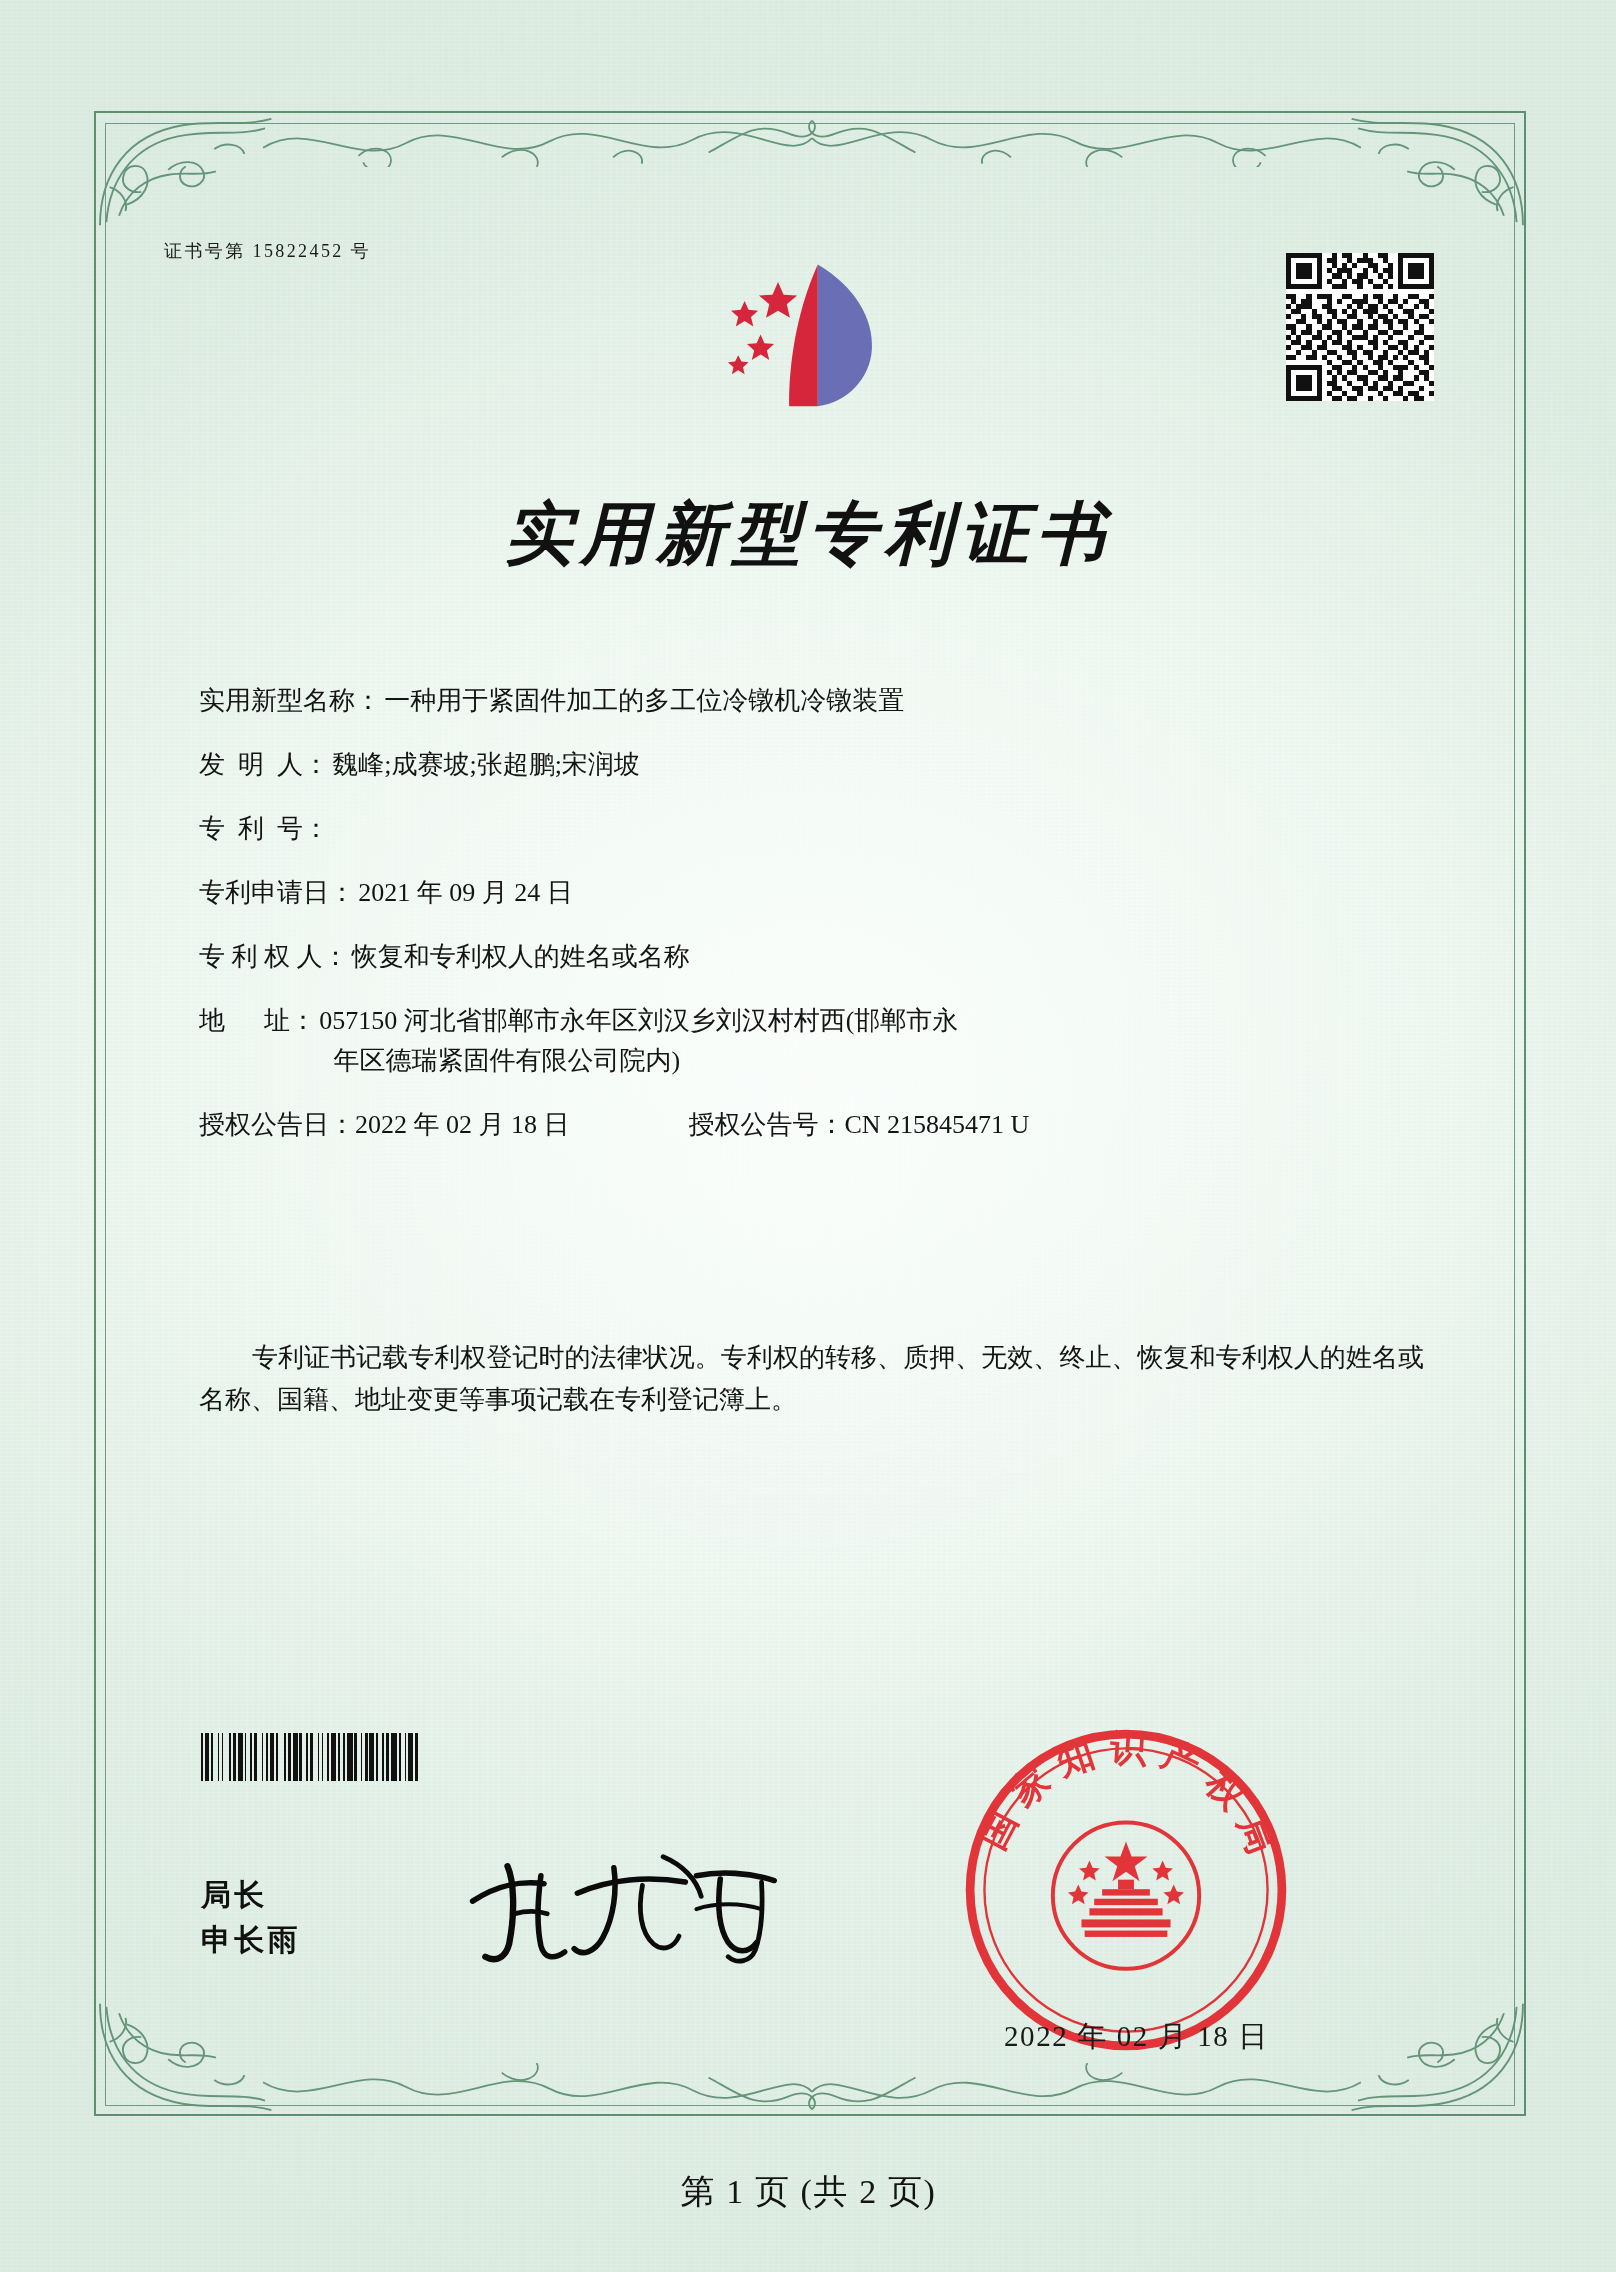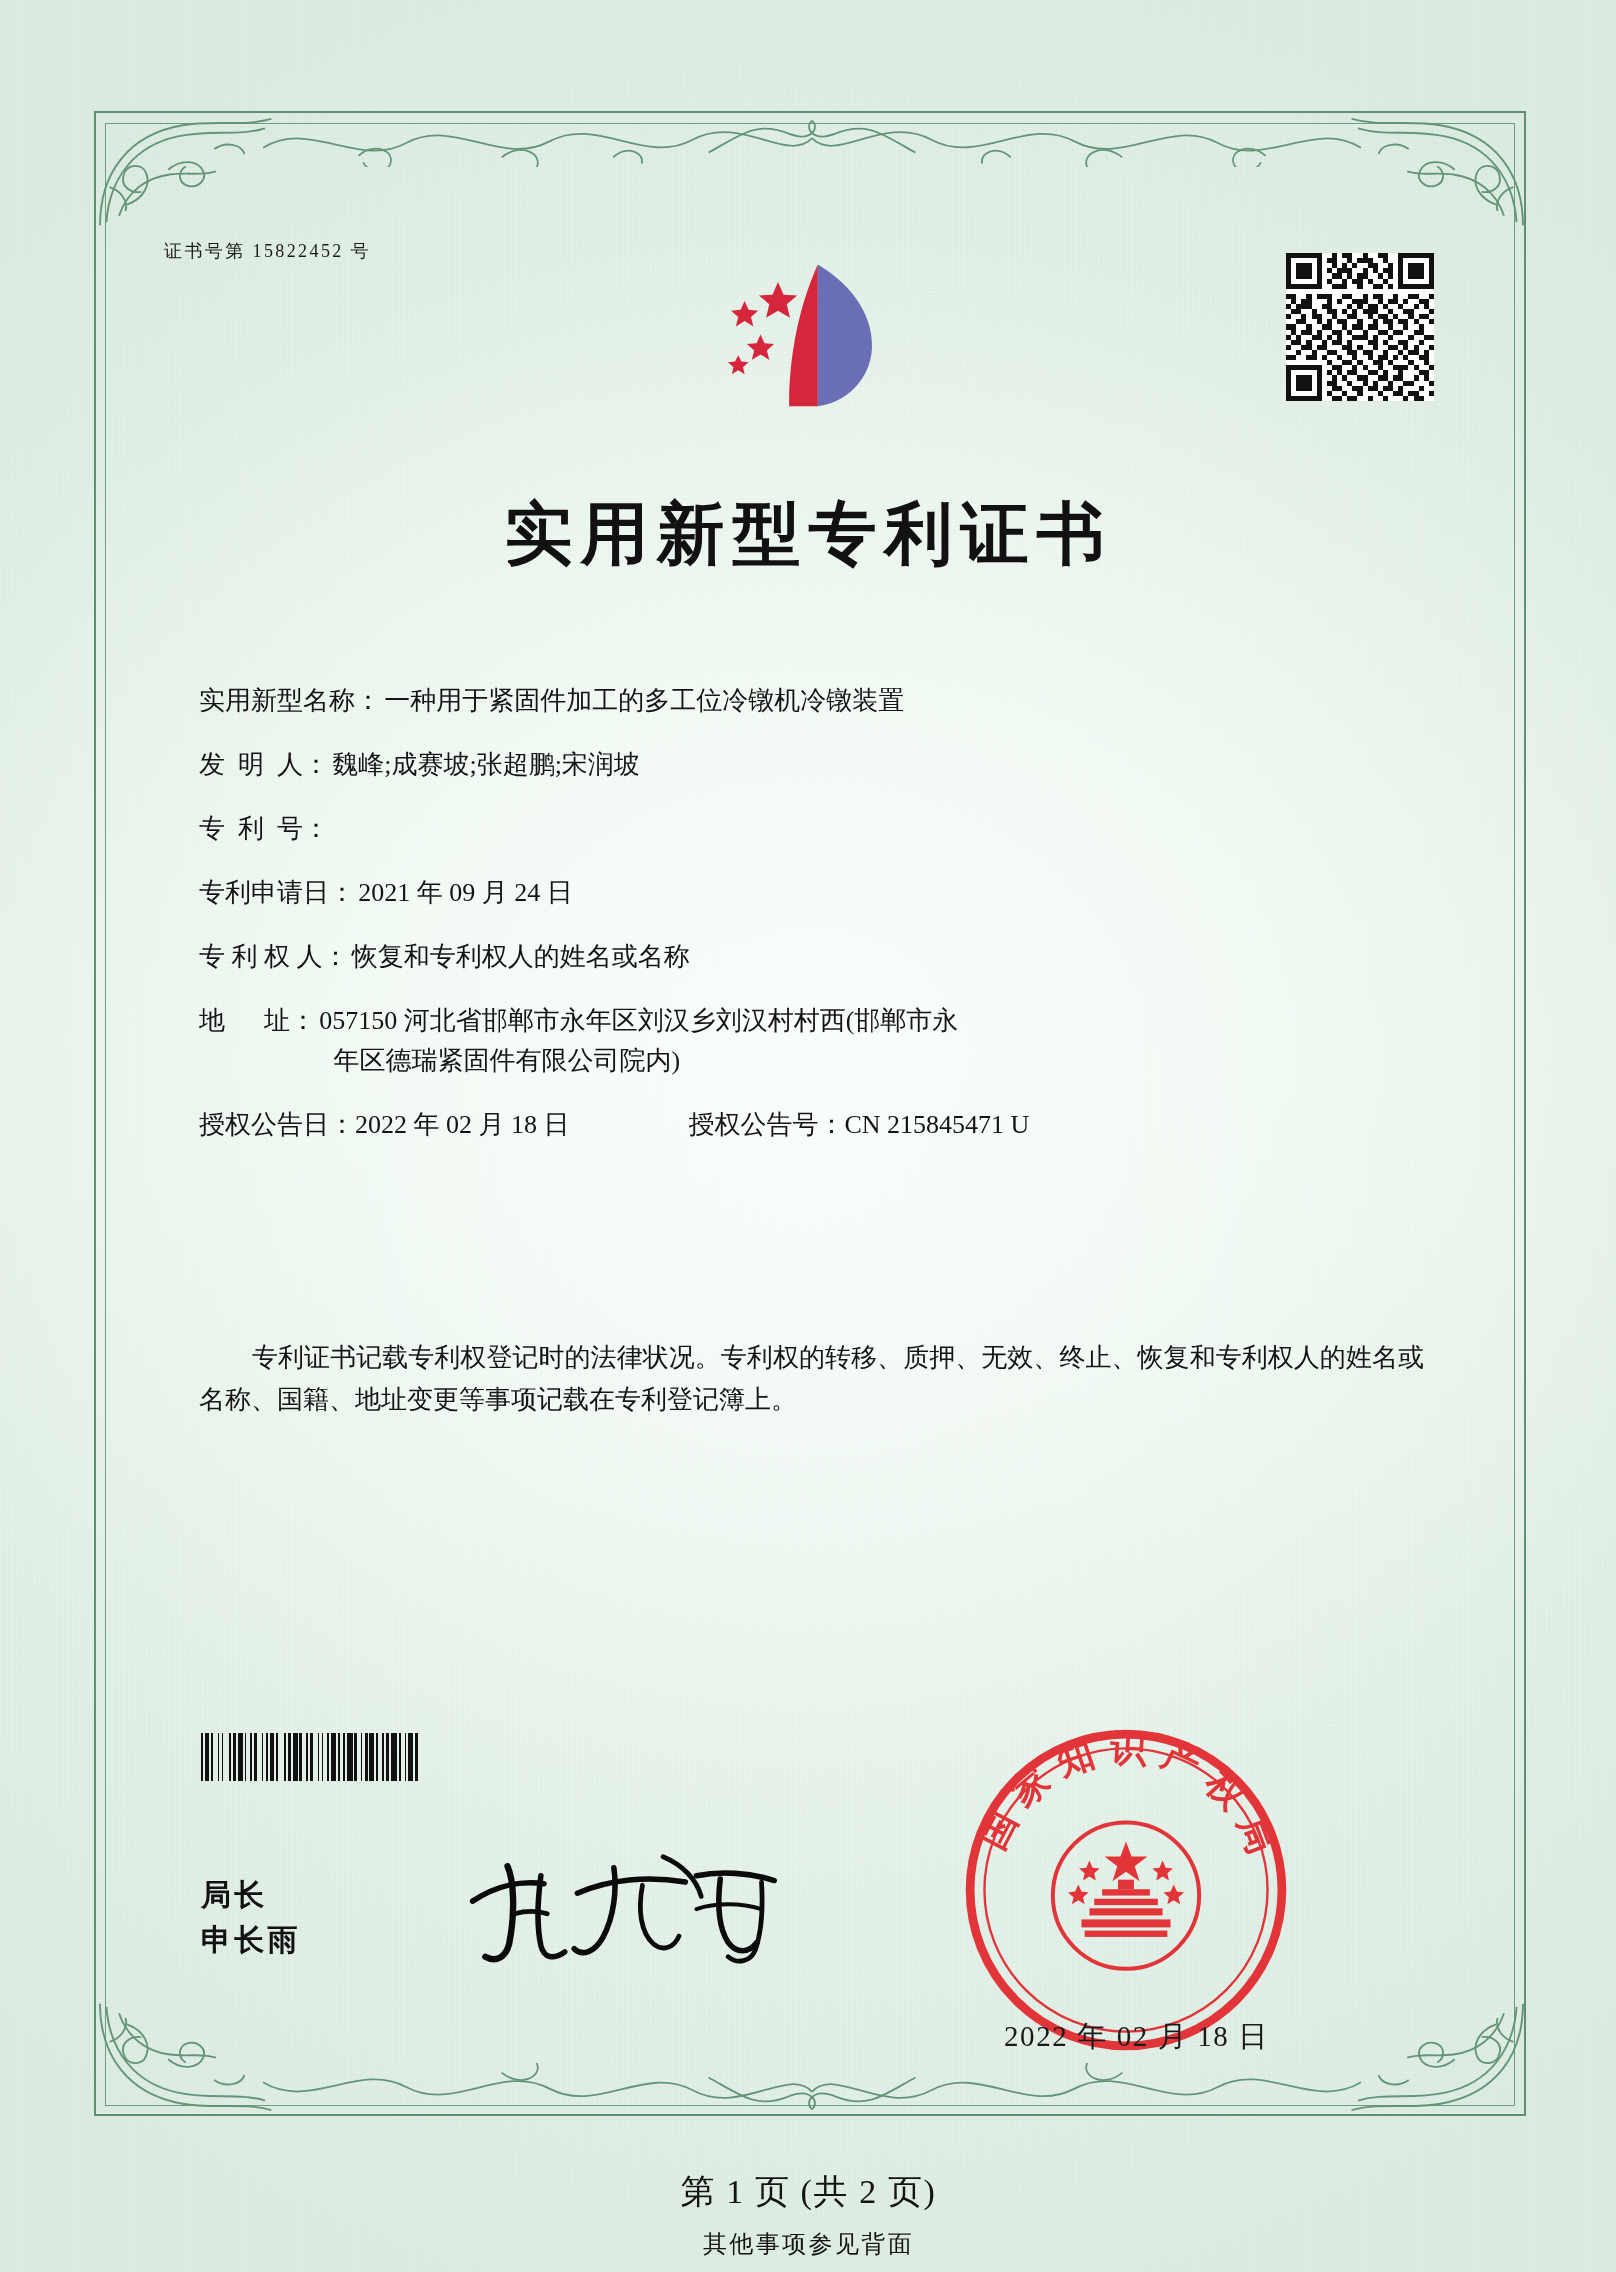"实用新型专利证书" .title { font-style: none -> italic }
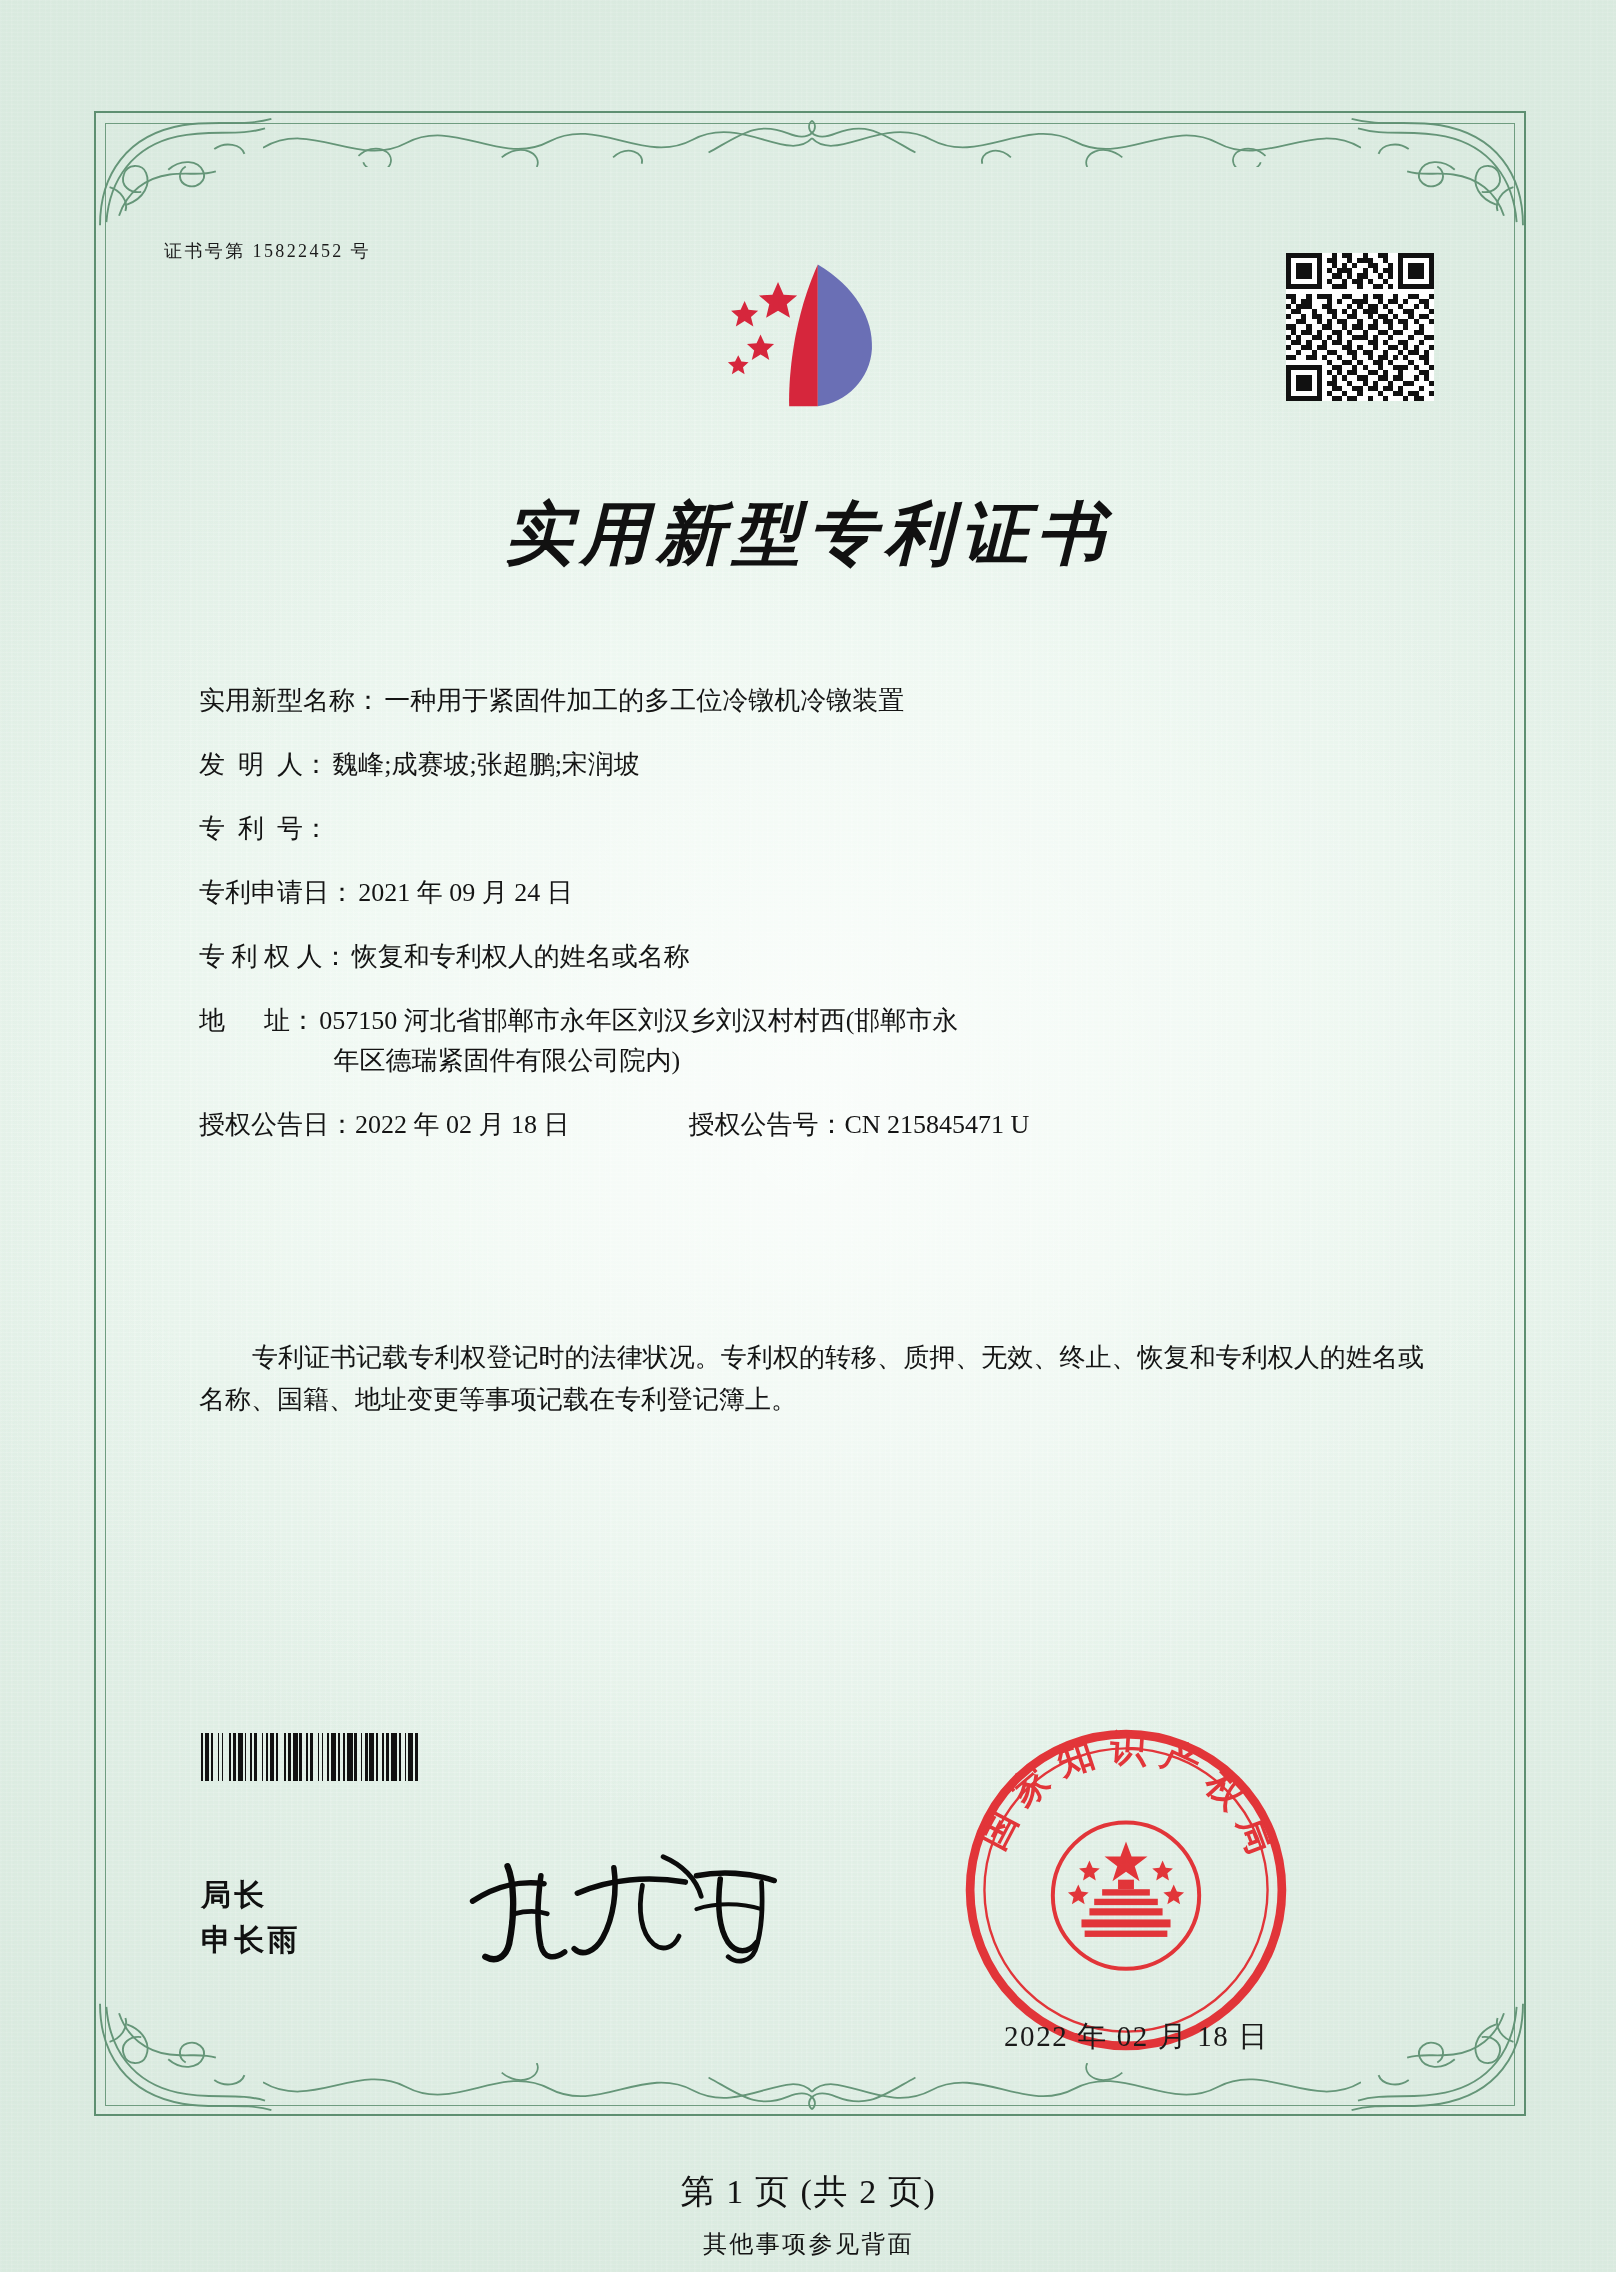"其他事项参见背面" div.back-note { html: <div>其他事项参见背面</div> -> none }
